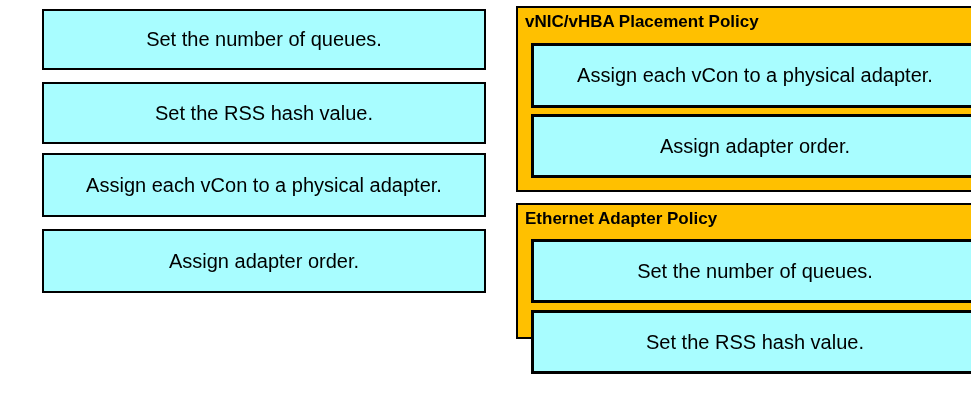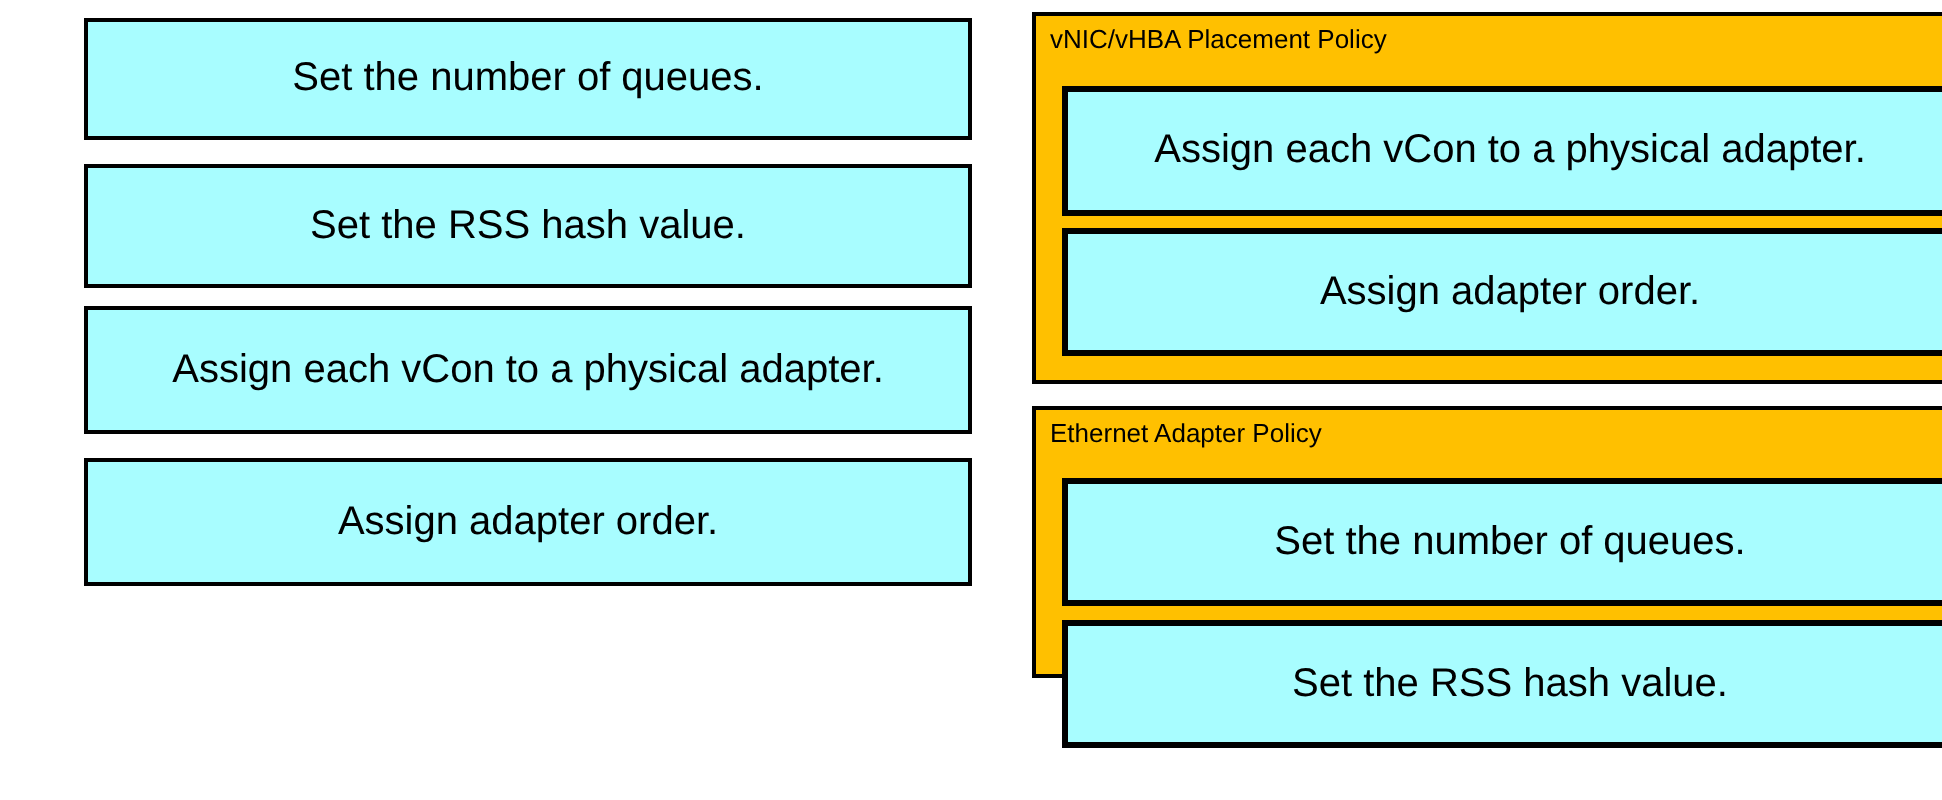"vNIC/vHBA Placement Policy" .panel-title { font-size: 13px -> 17px; font-weight: normal -> bold }
